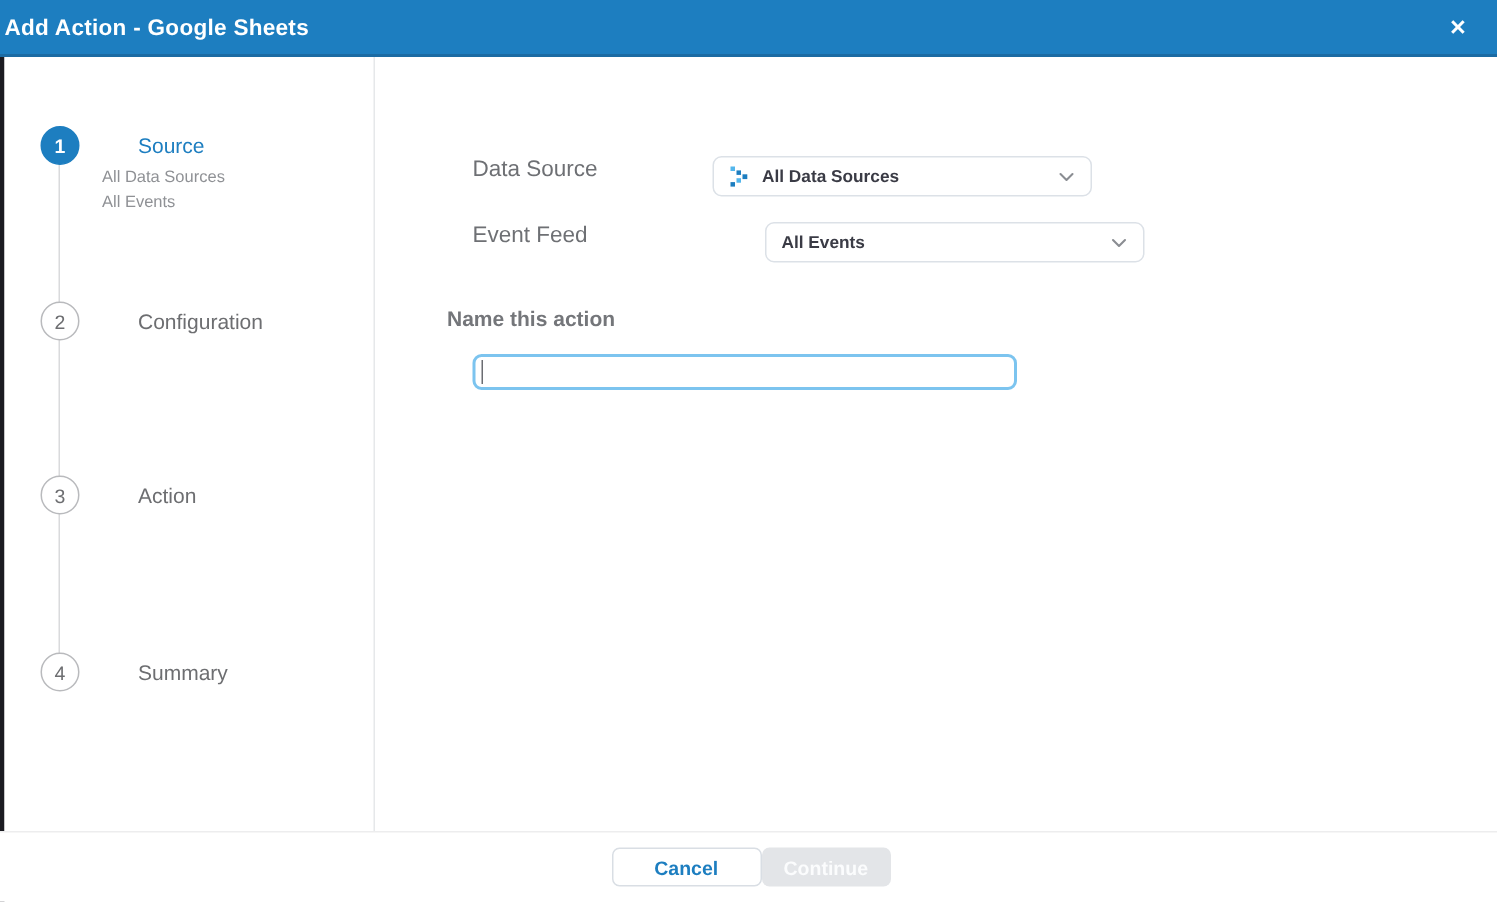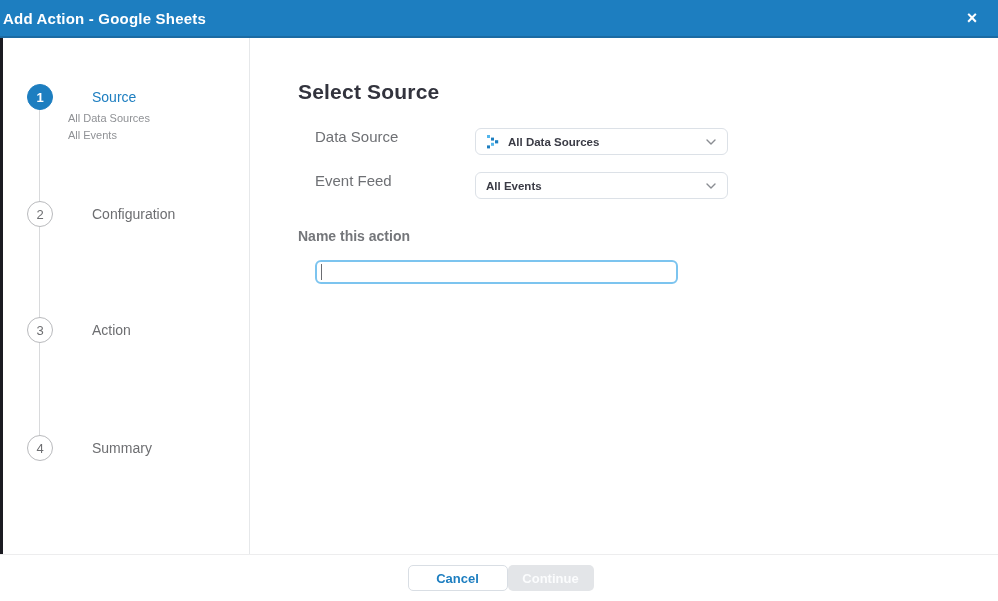"Select Source" div.page-title { html: <div>Select Source</div> -> none }
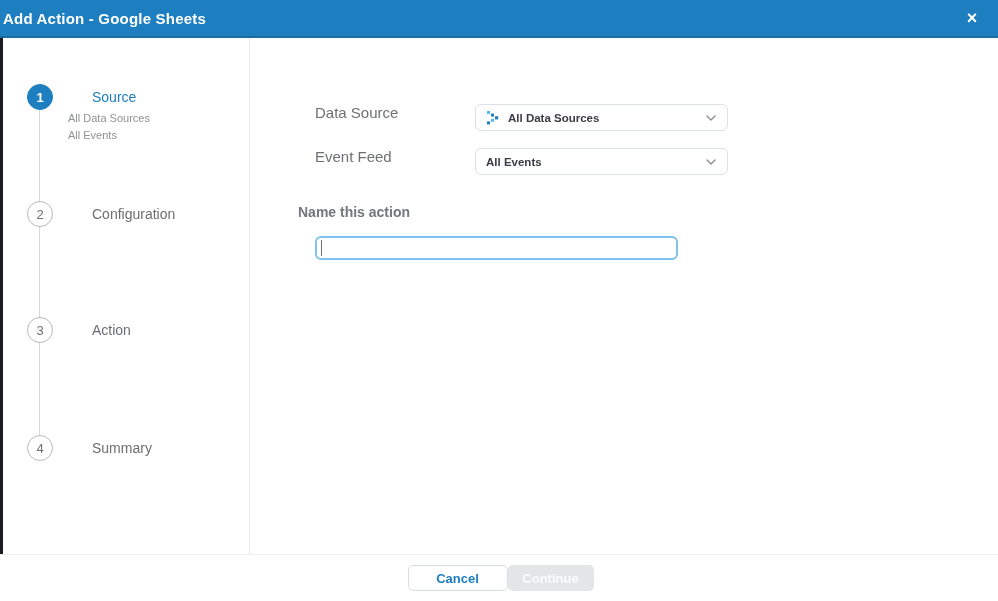"Event Feed" .field-row.second { gap: none -> 35px }
